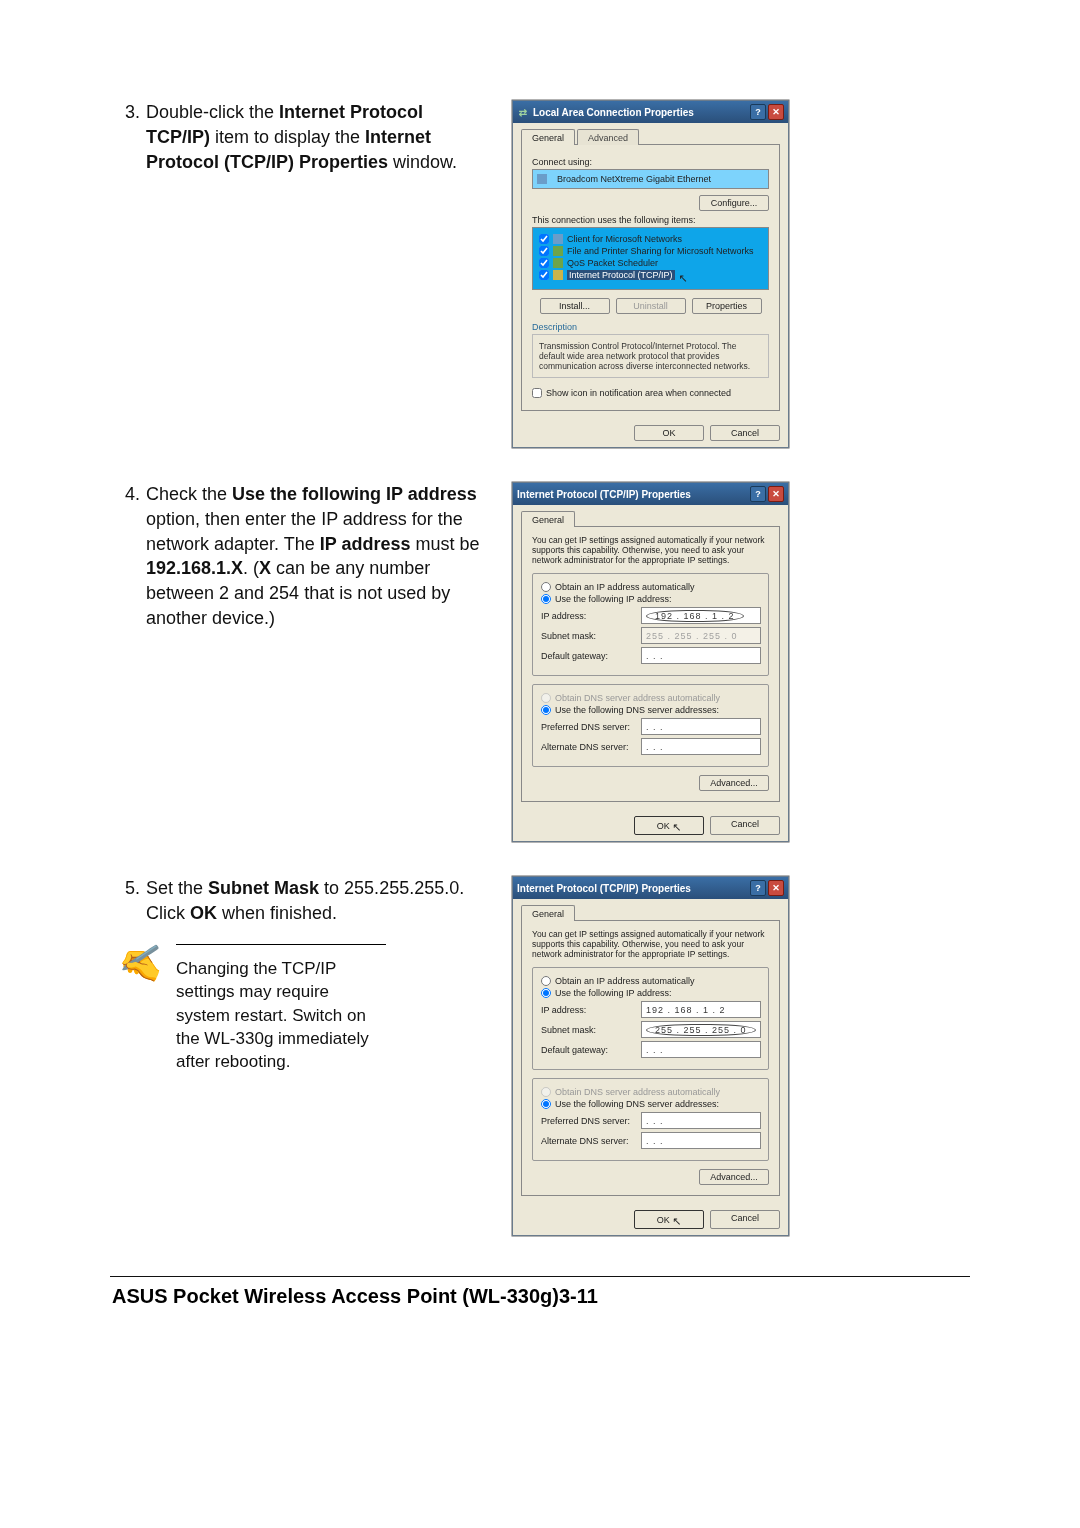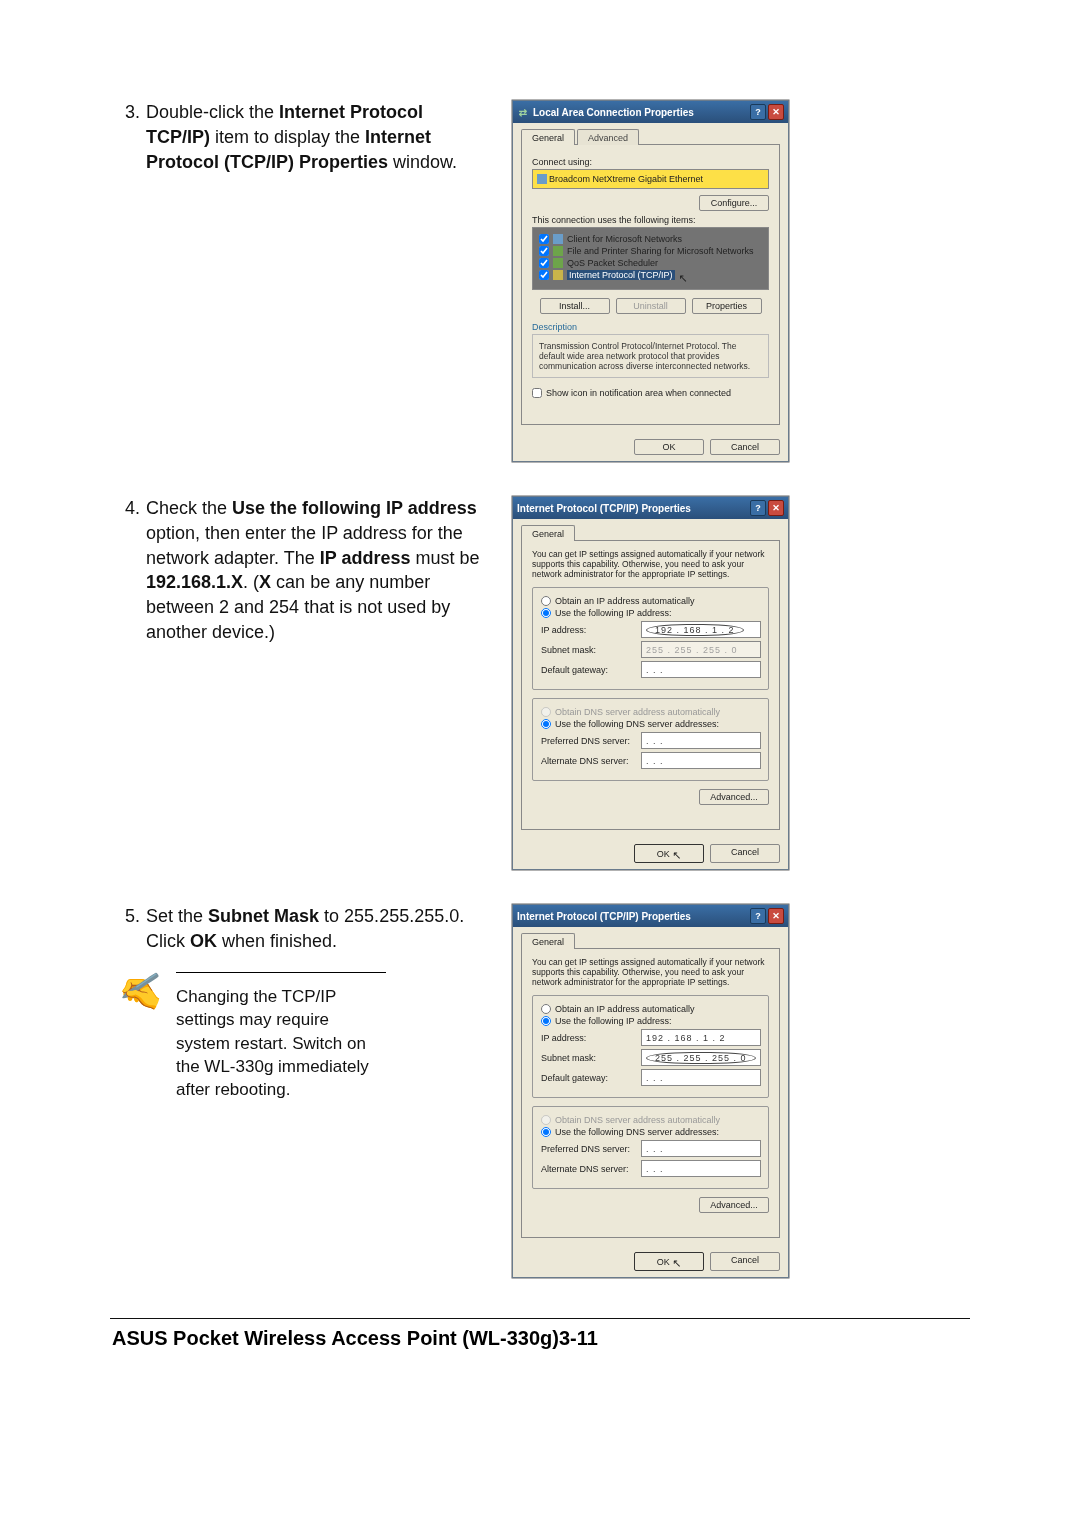"Connect using:" .pane { padding: 8px 10px 24px -> 8px 10px 10px }
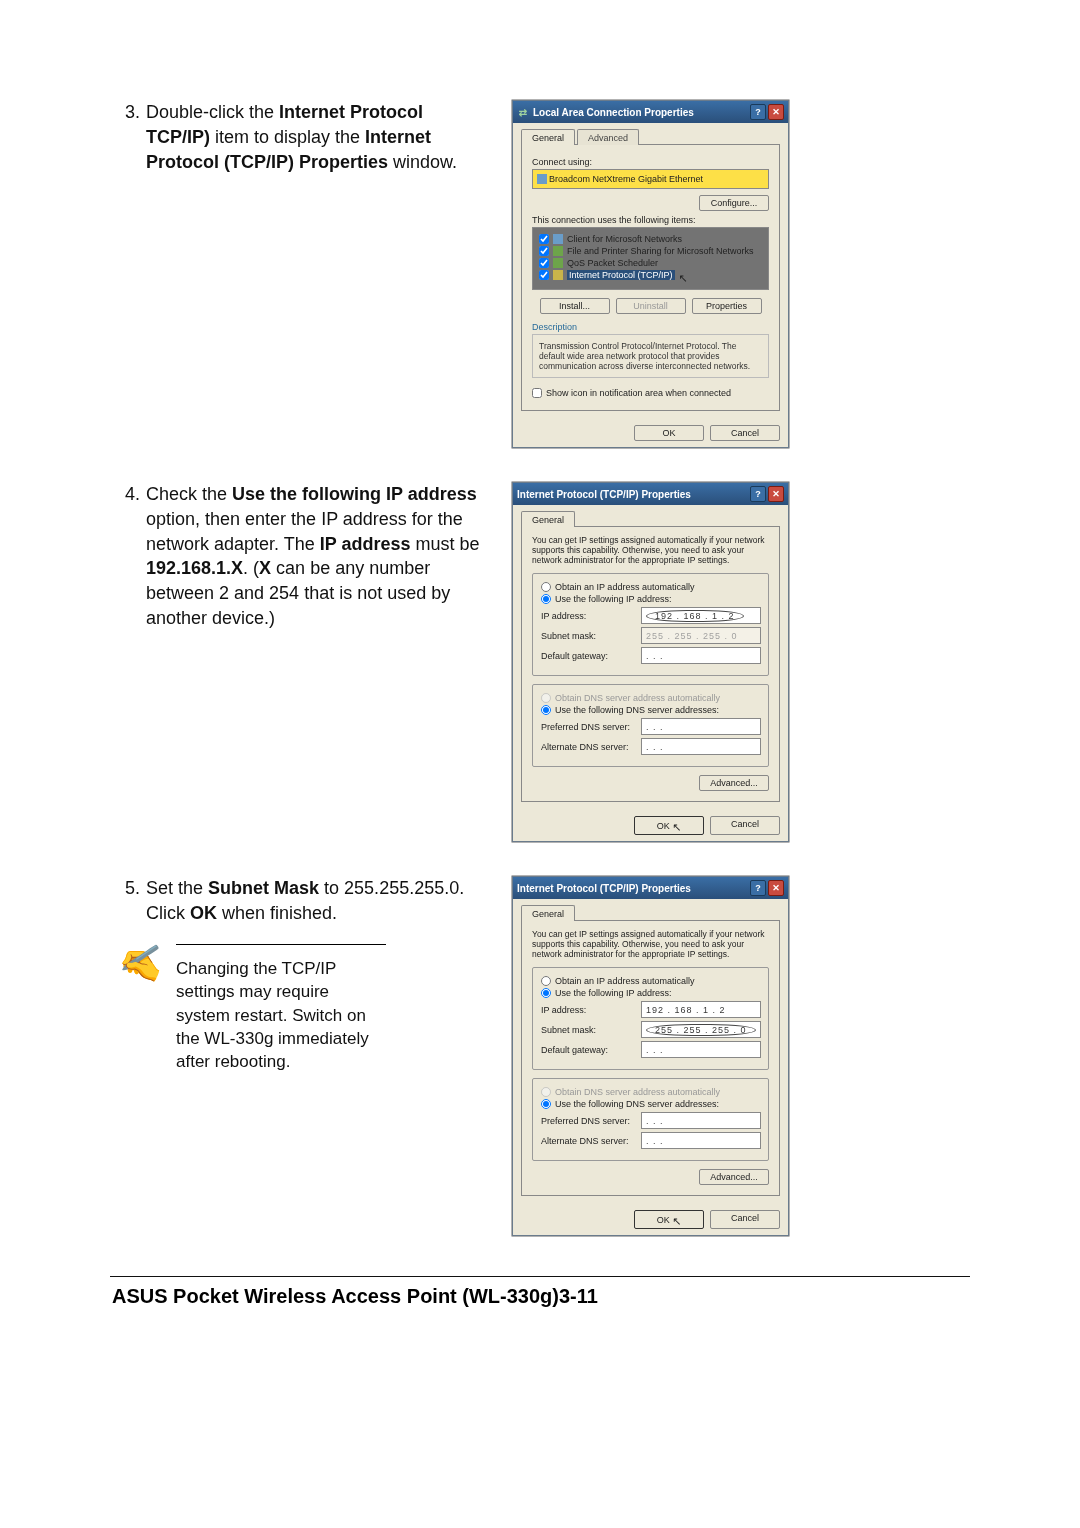"Broadcom NetXtreme Gigabit Ethernet" .field { background: #fde047 -> #7dd3fc; gap: 2px -> 10px }
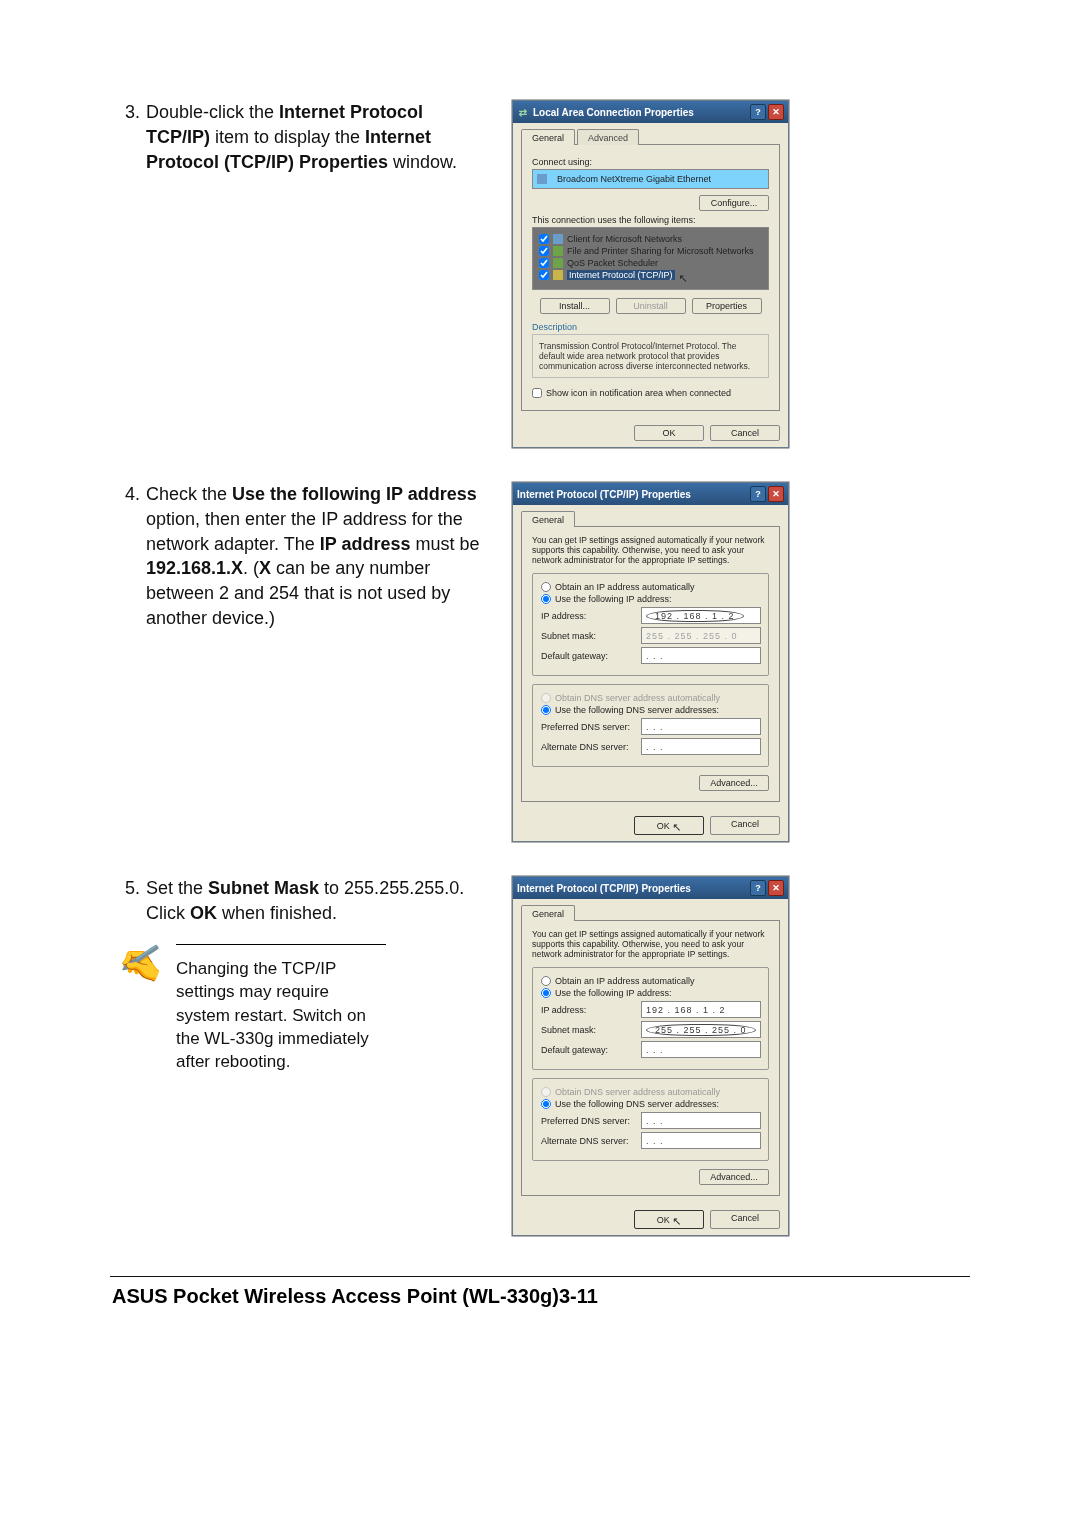"Client for Microsoft Networks" .box { background: #737373 -> #0ea5e9 }
